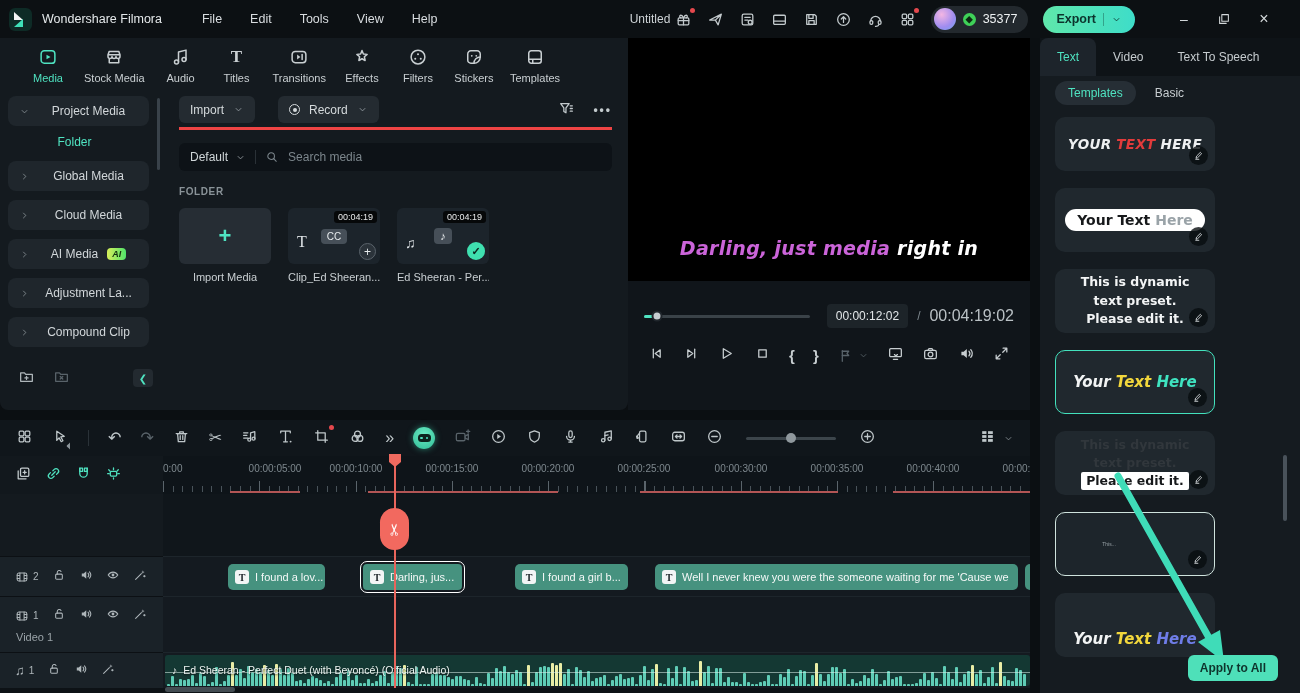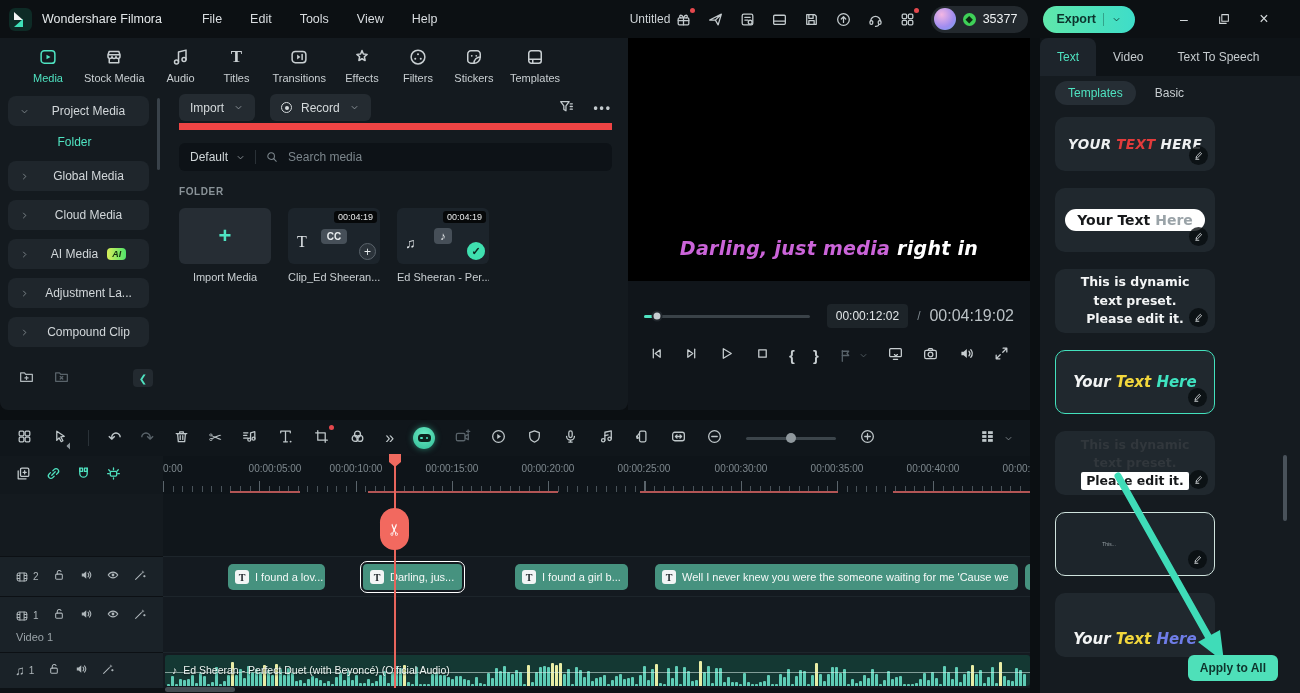"Import" .btools { border-bottom: 7px solid #ef4444 -> 3px solid #ef4444; gap: 15px -> 23px }
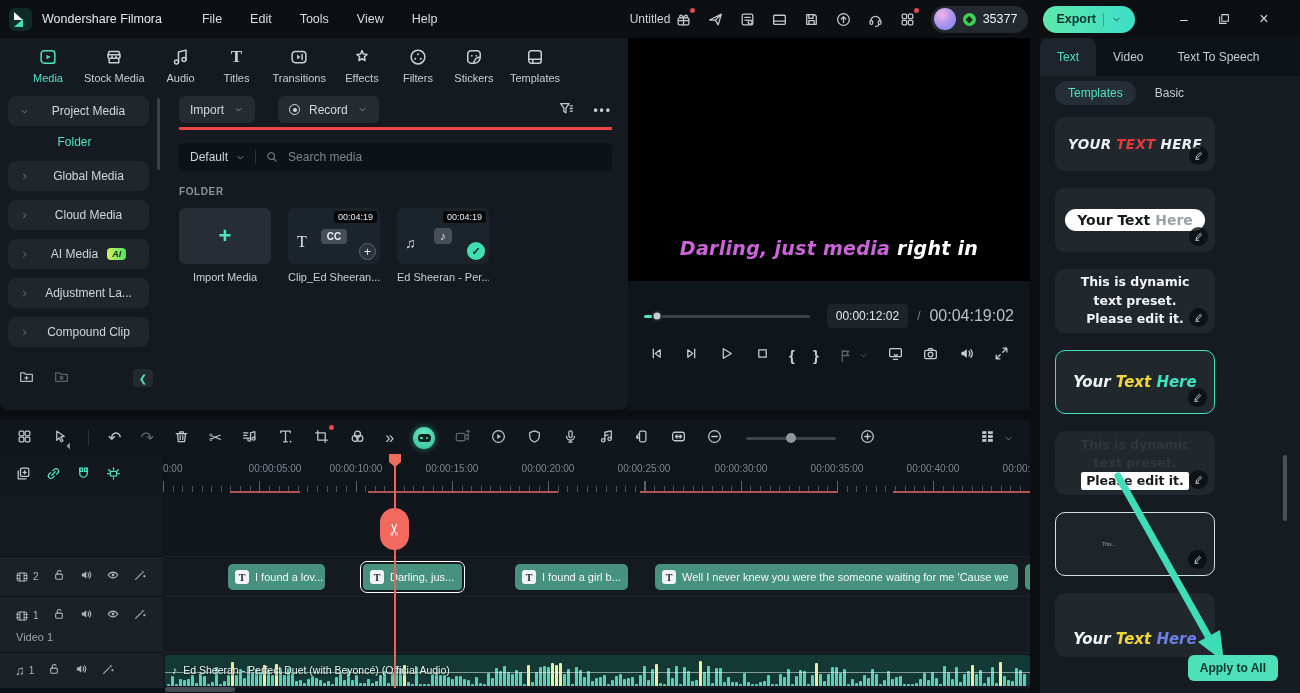"CC" .ccb { font-weight: bold -> normal }
